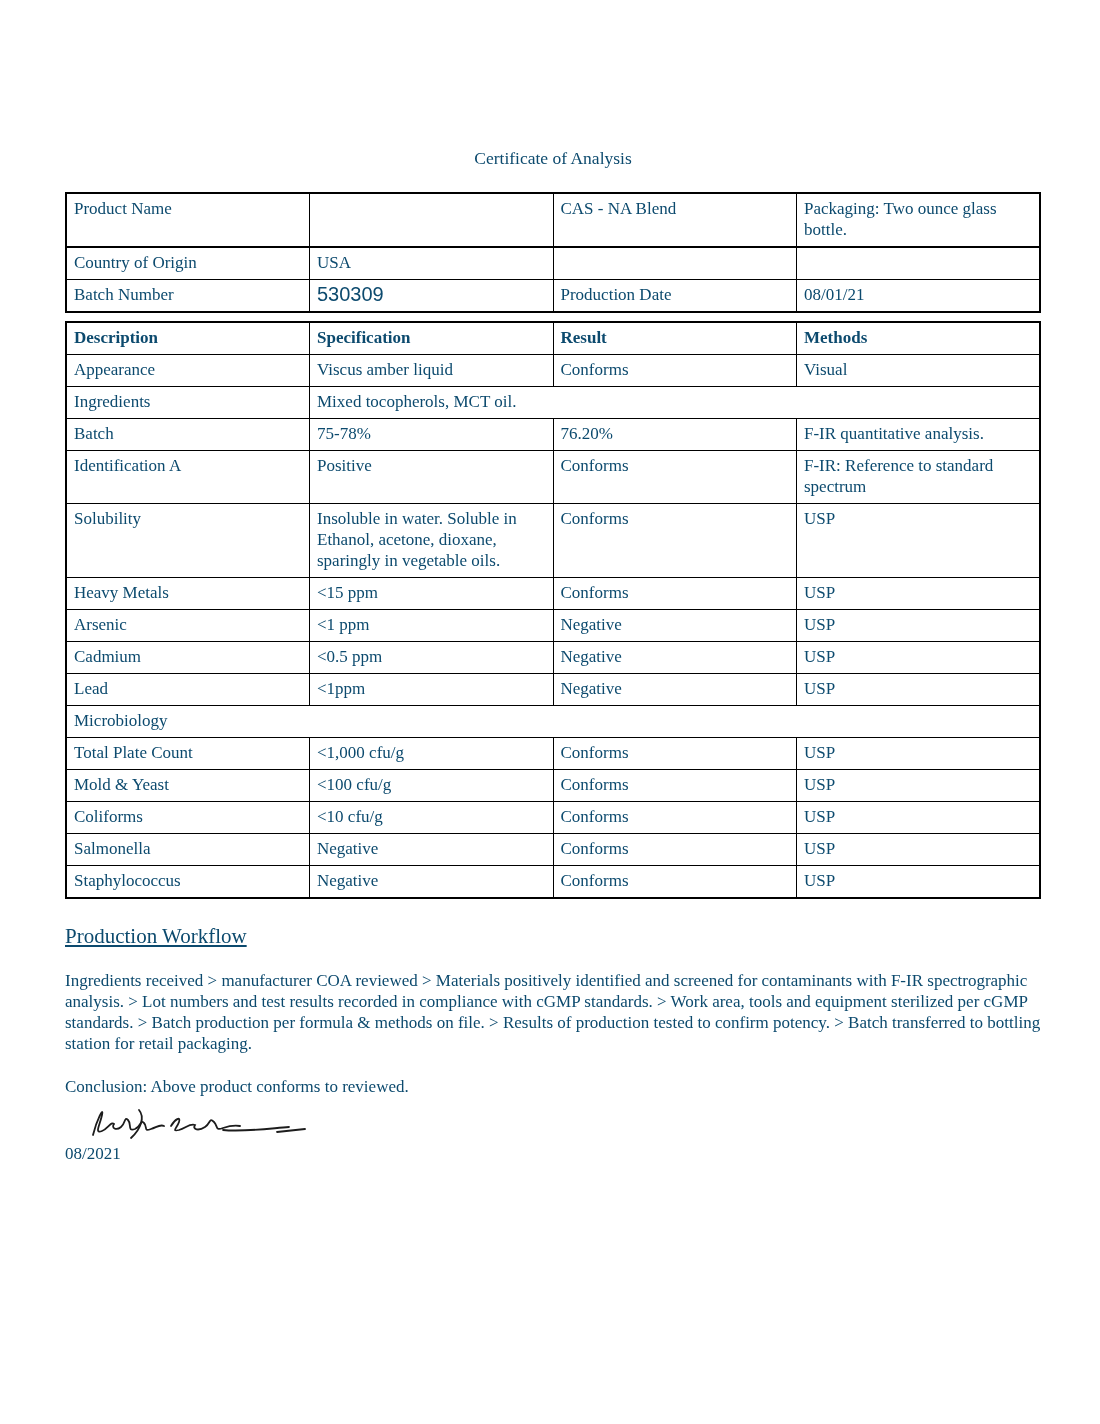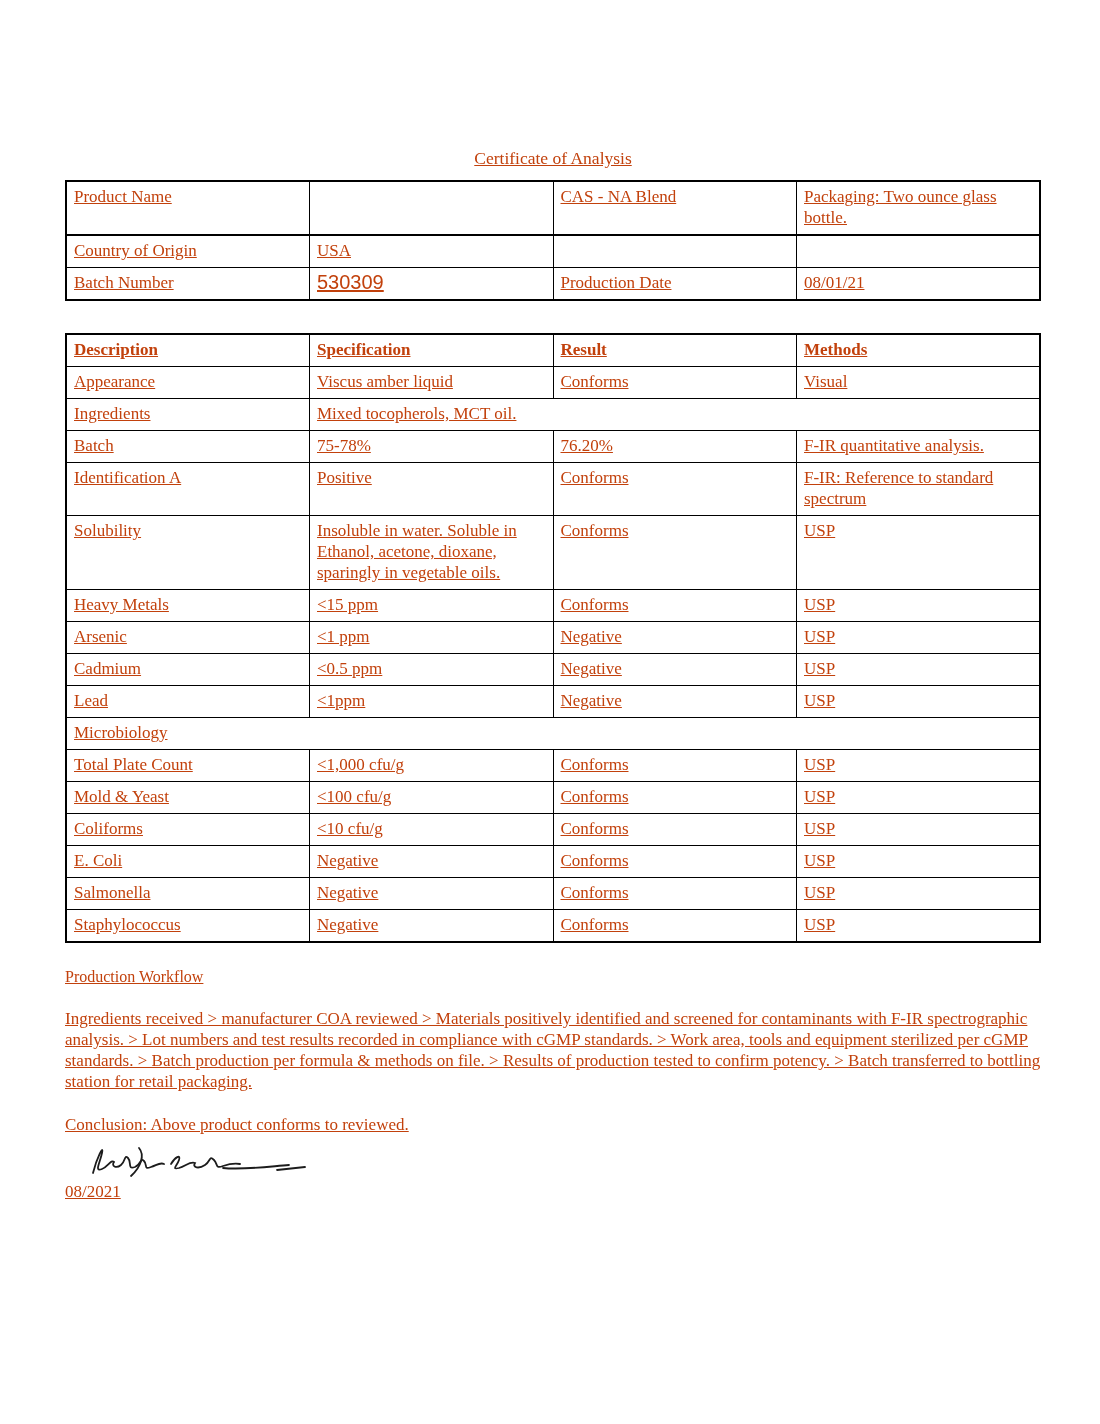"Certificate of Analysis" .page { color: #c2410c -> #0c4a6e; text-decoration: underline -> none }
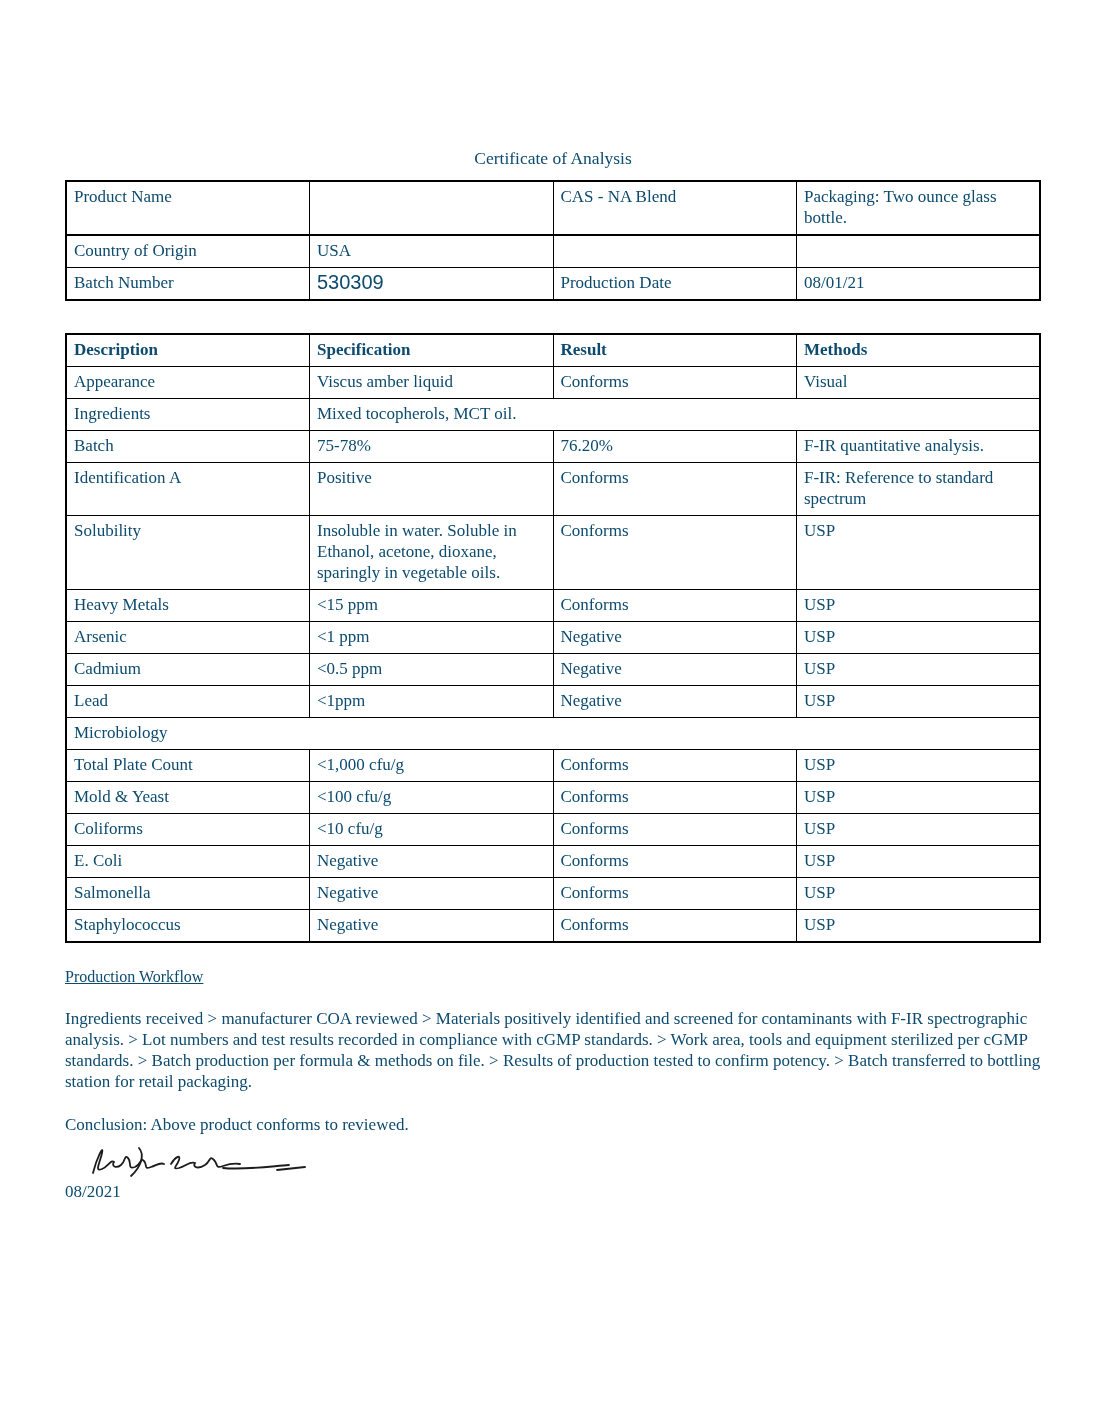"Product Name" .info-table { margin-top: 11px -> 23px }
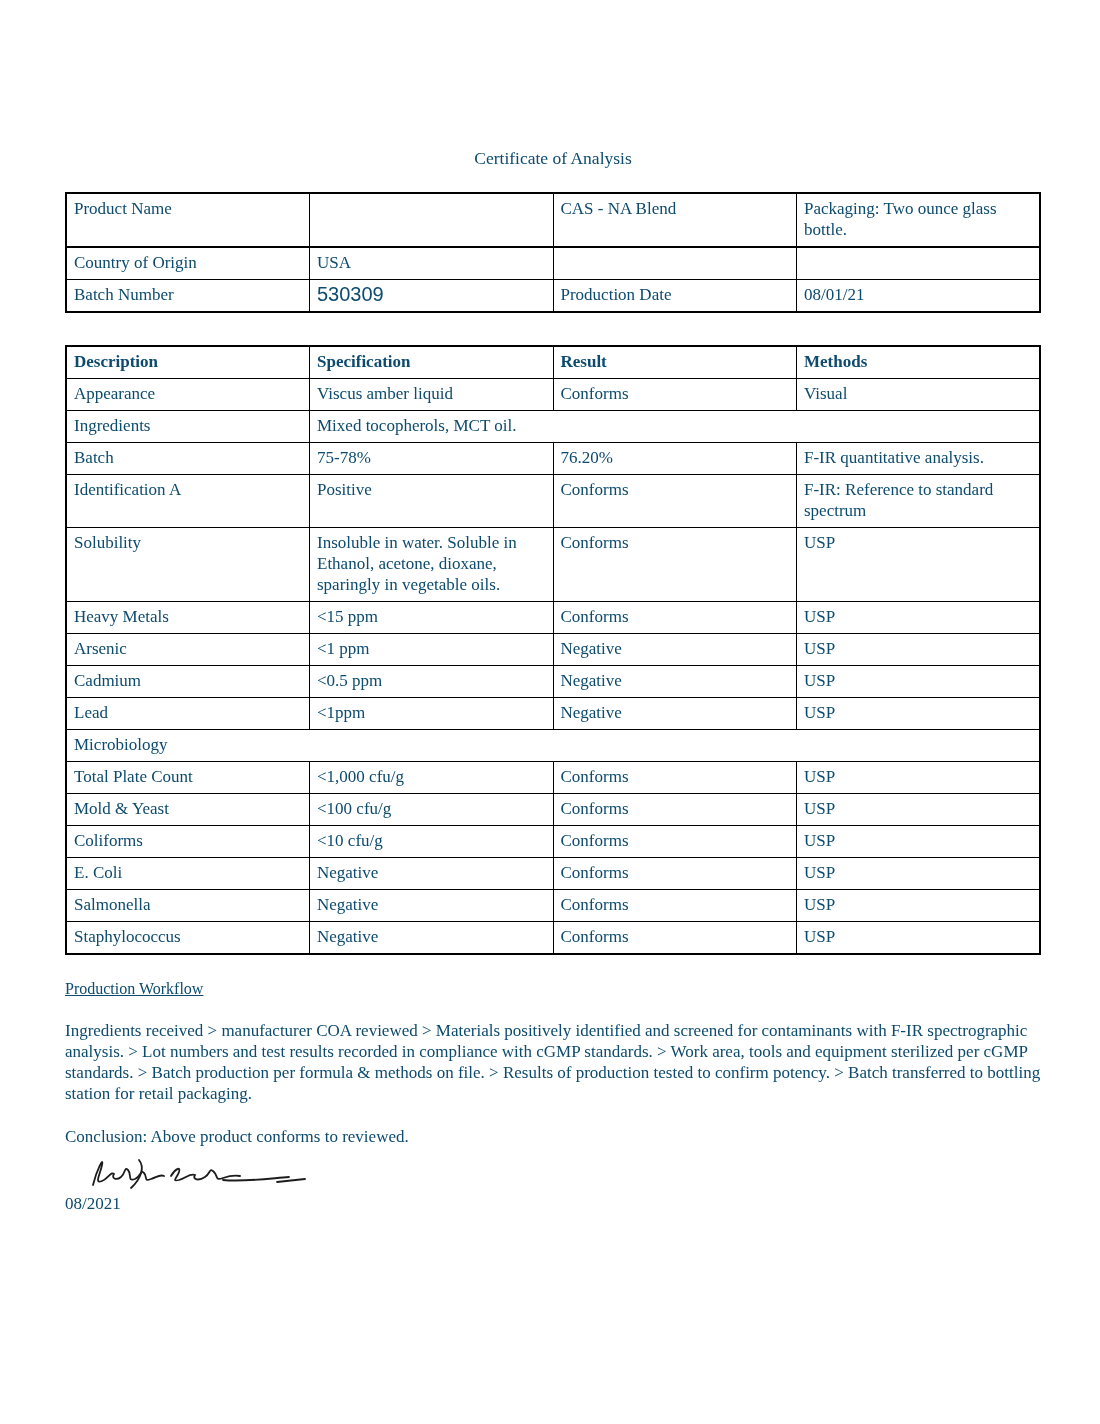"Description" .results-table { margin-top: 32px -> 8px }
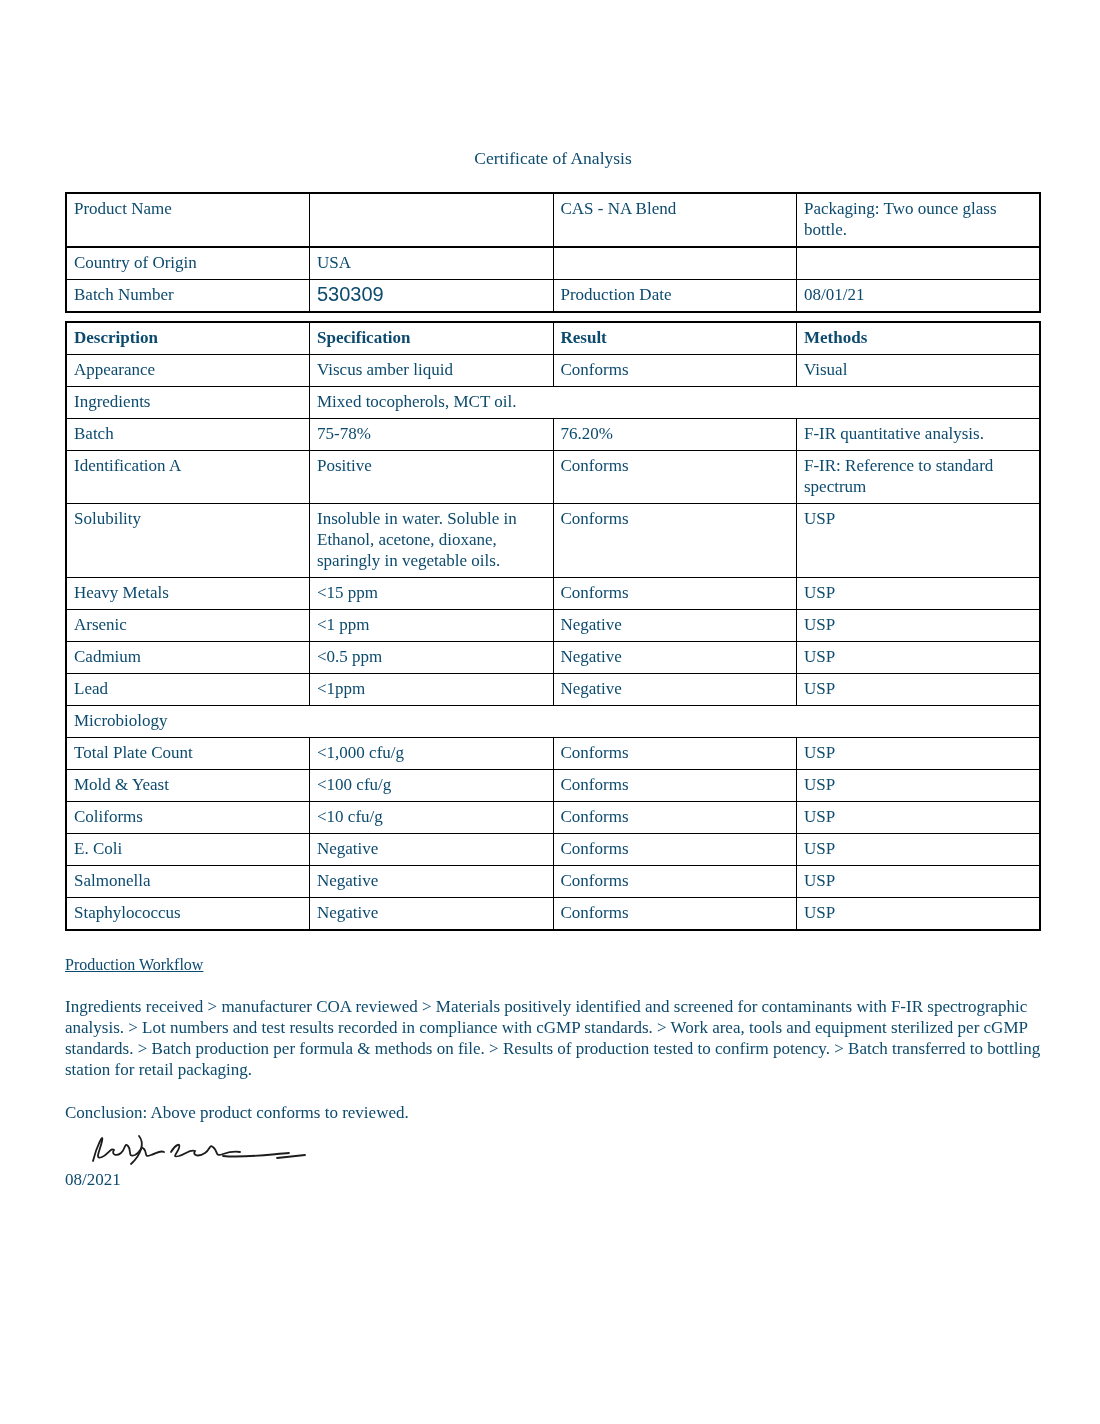"E. Coli" tr { html: <tr> <td>E. Coli</td> <td>Negative</td> <td>Conforms</td> <td>USP</td> </tr> -> none }
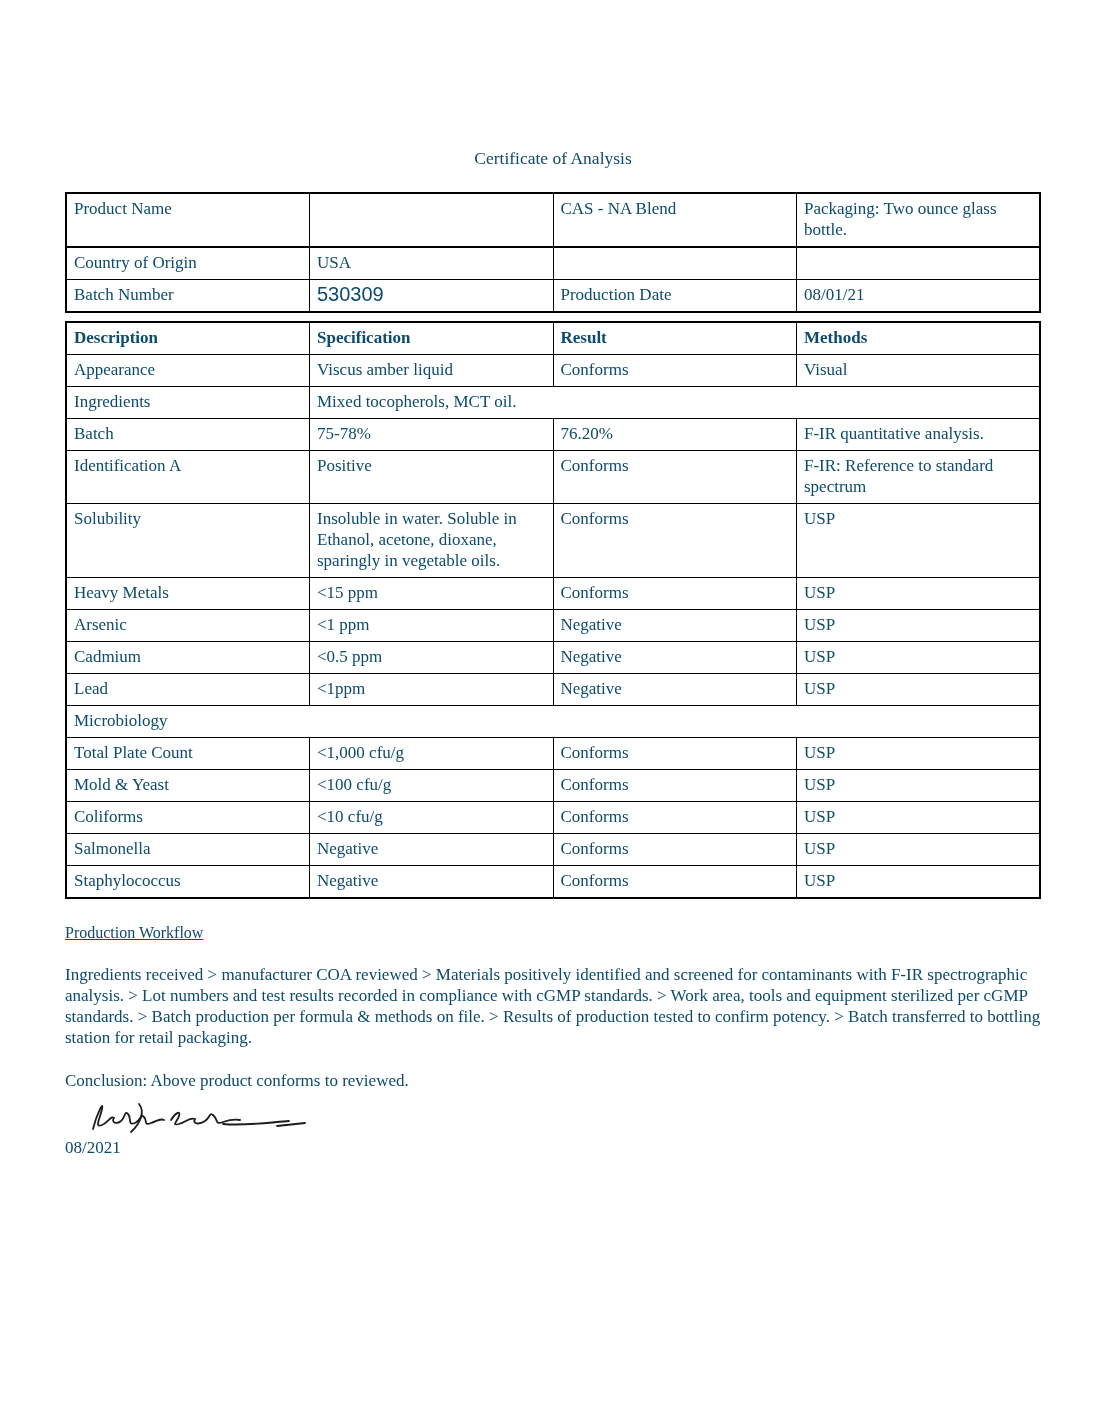"Production Workflow" .workflow-heading { font-size: 16px -> 21px }
